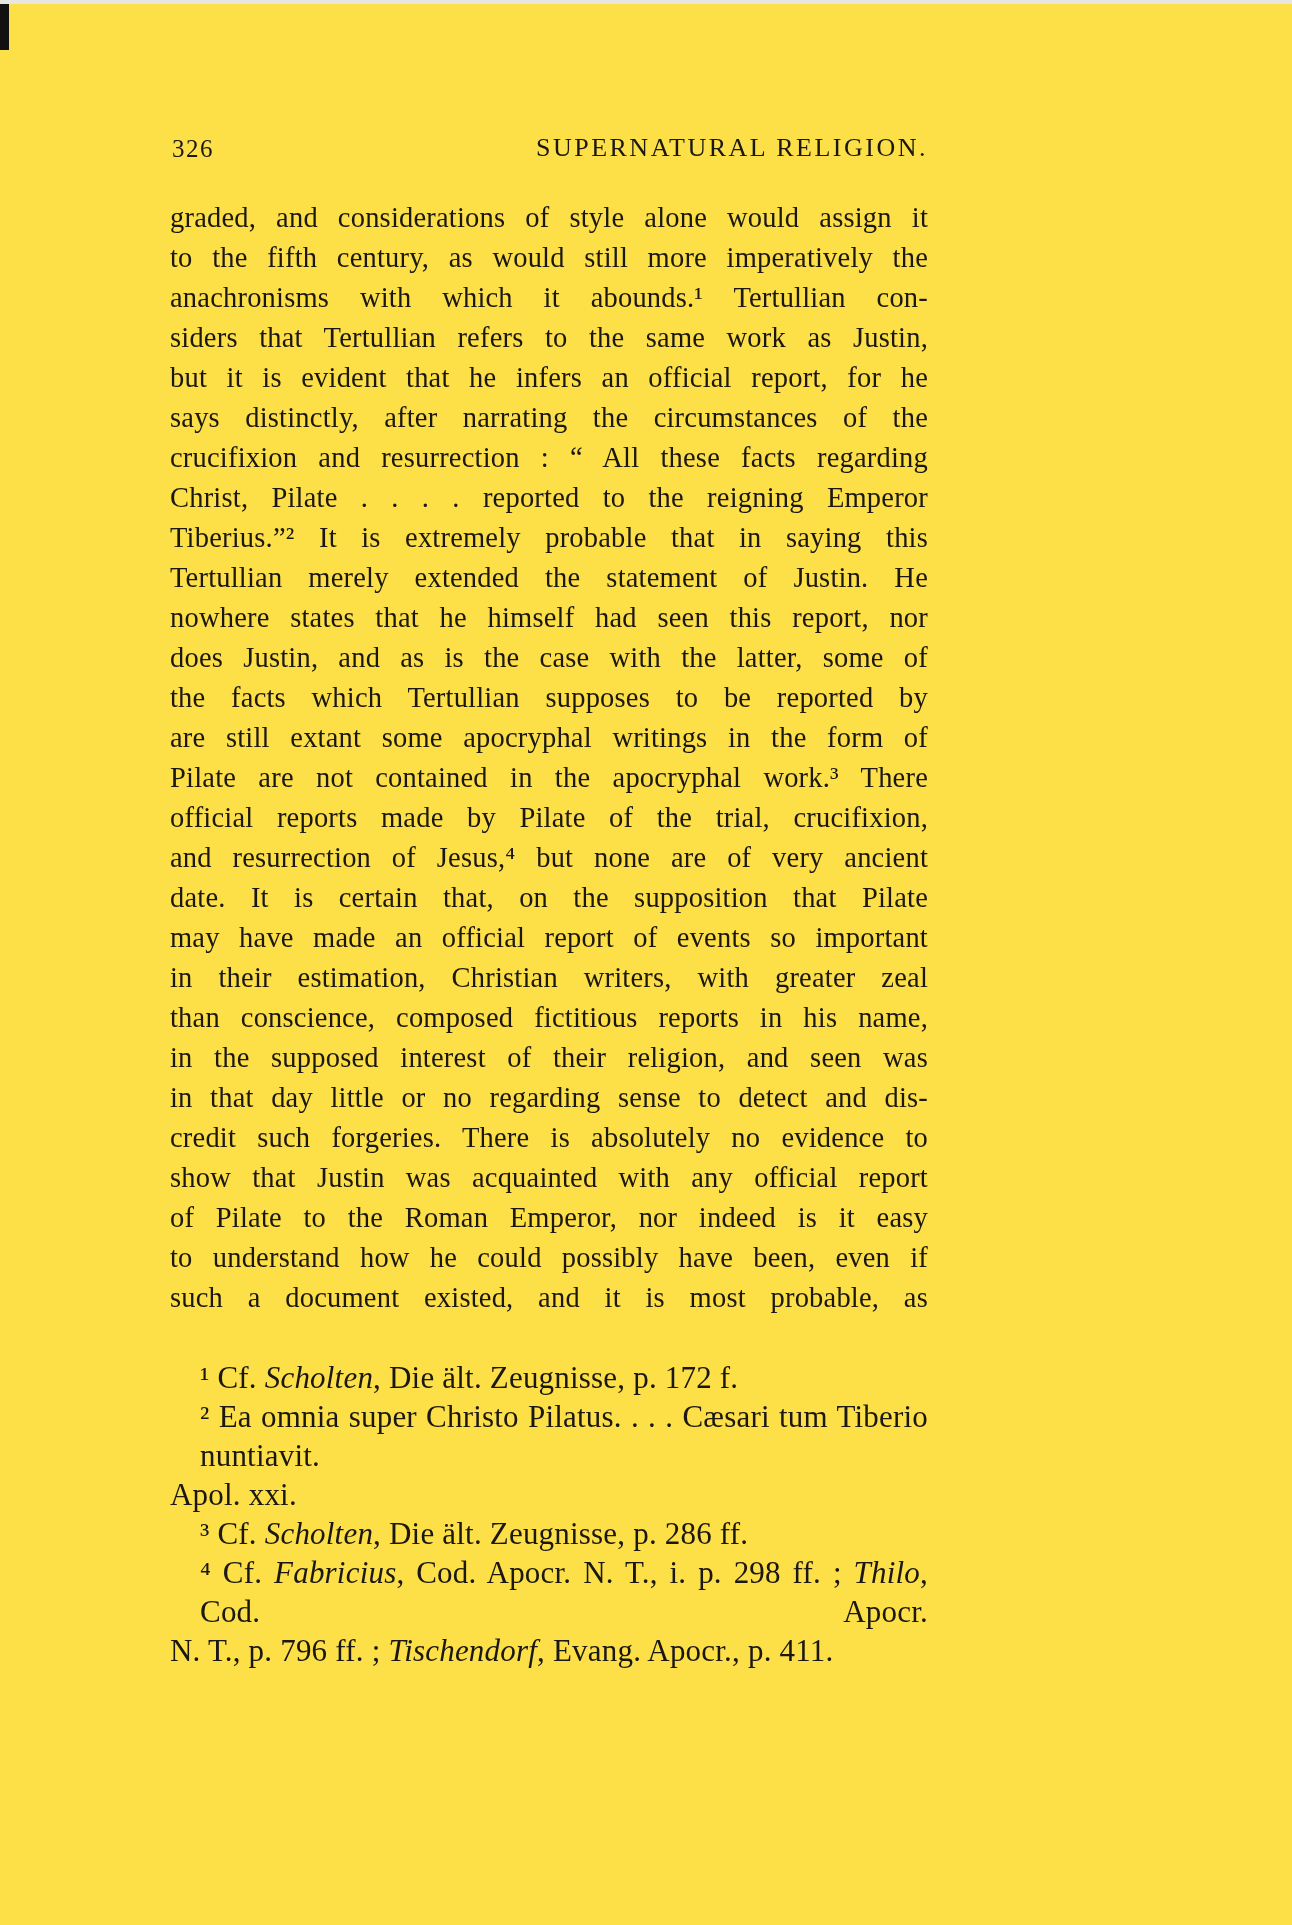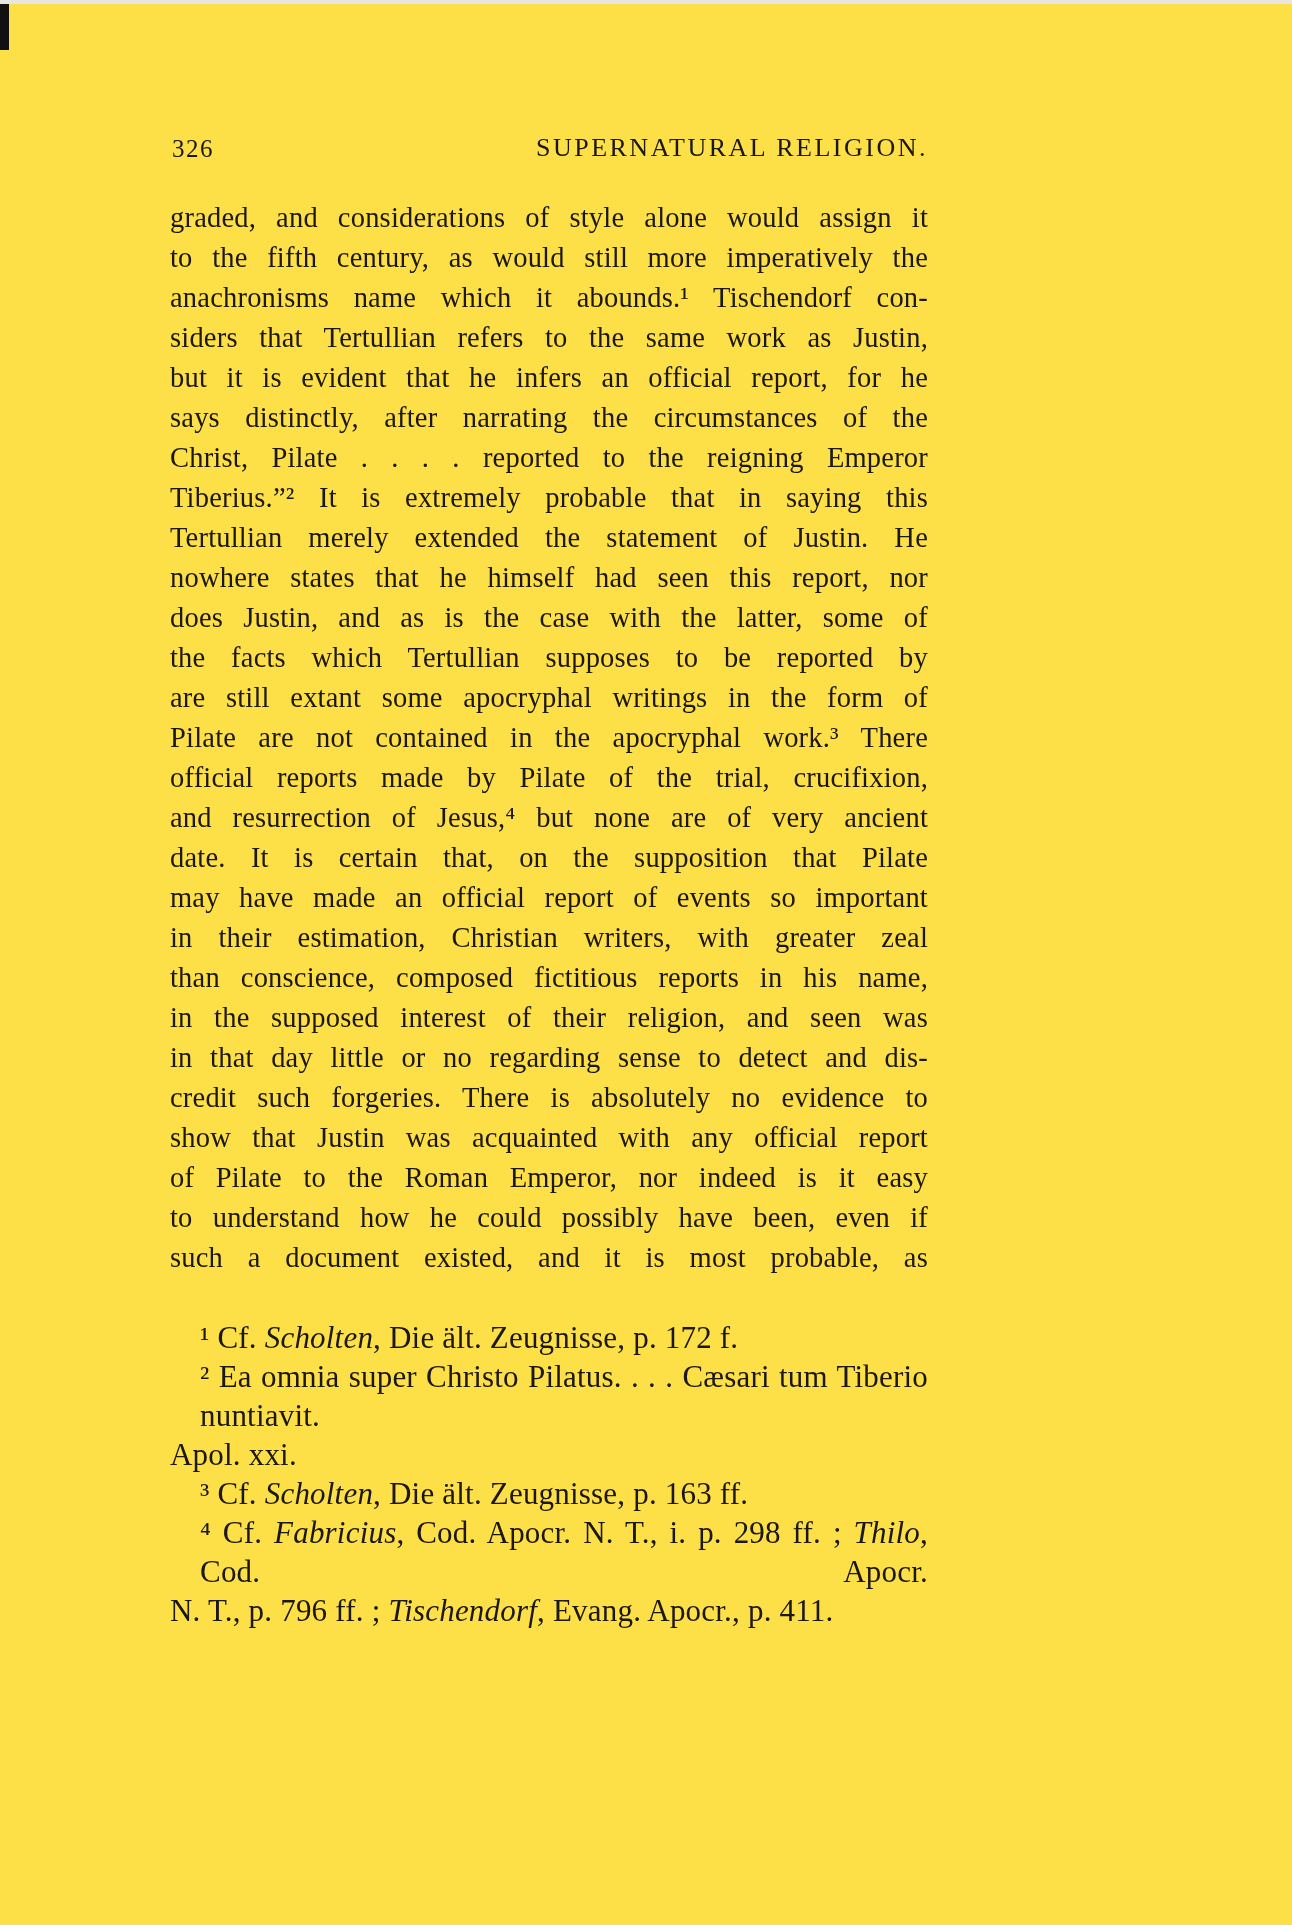"anachronisms name which it abounds.¹" div.bline { text: name which it abounds.¹ Tischendorf -> with which it abounds.¹ Tertullian }
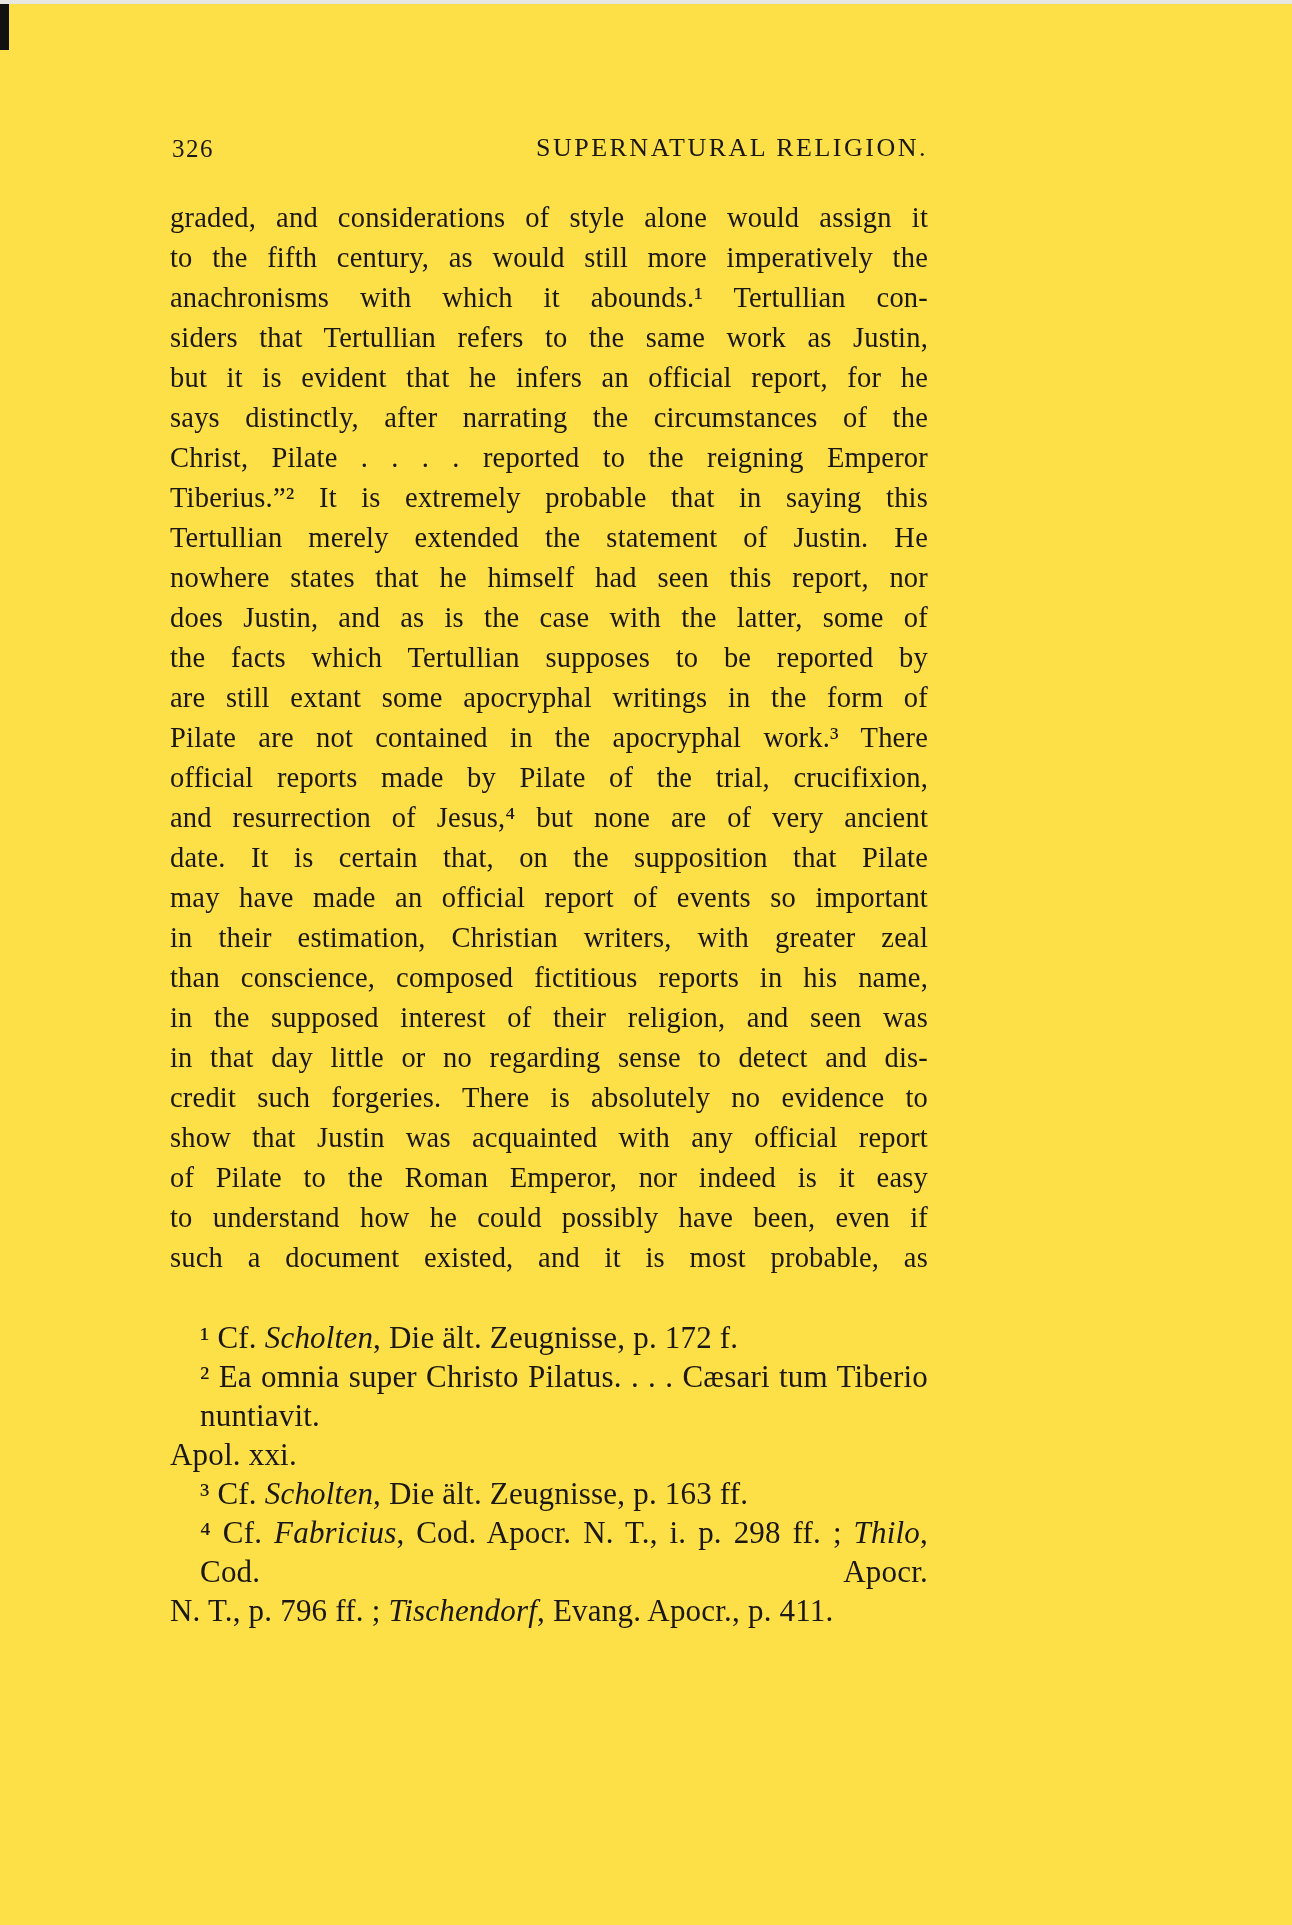"crucifixion and resurrection : “" div.bline { html: none -> <div>crucifixion and resurrection : “ All these facts regarding</div> }
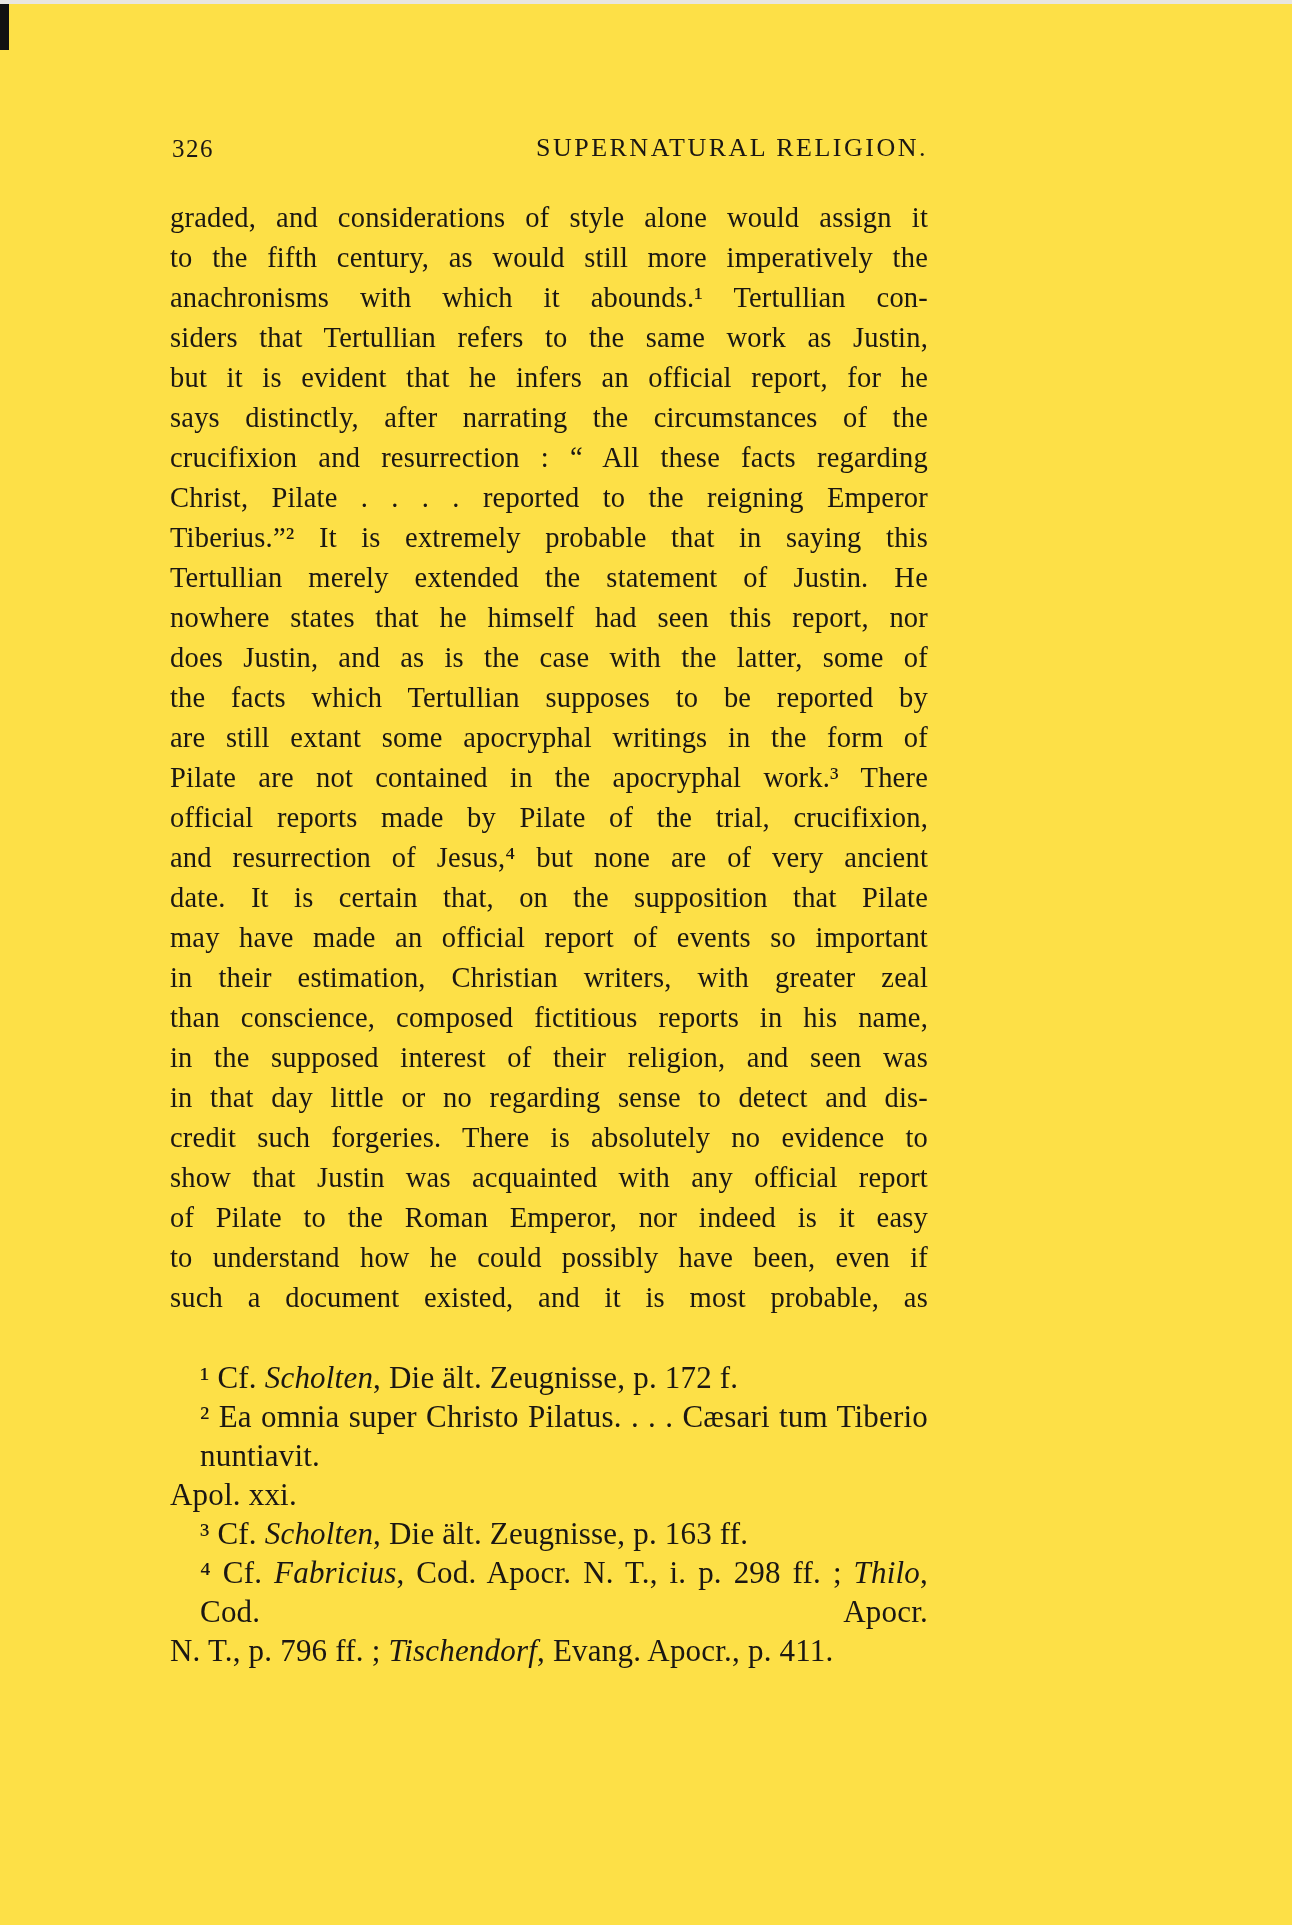", Die ält. Zeugnisse, p. 163" span { text: 163 -> 286 }
